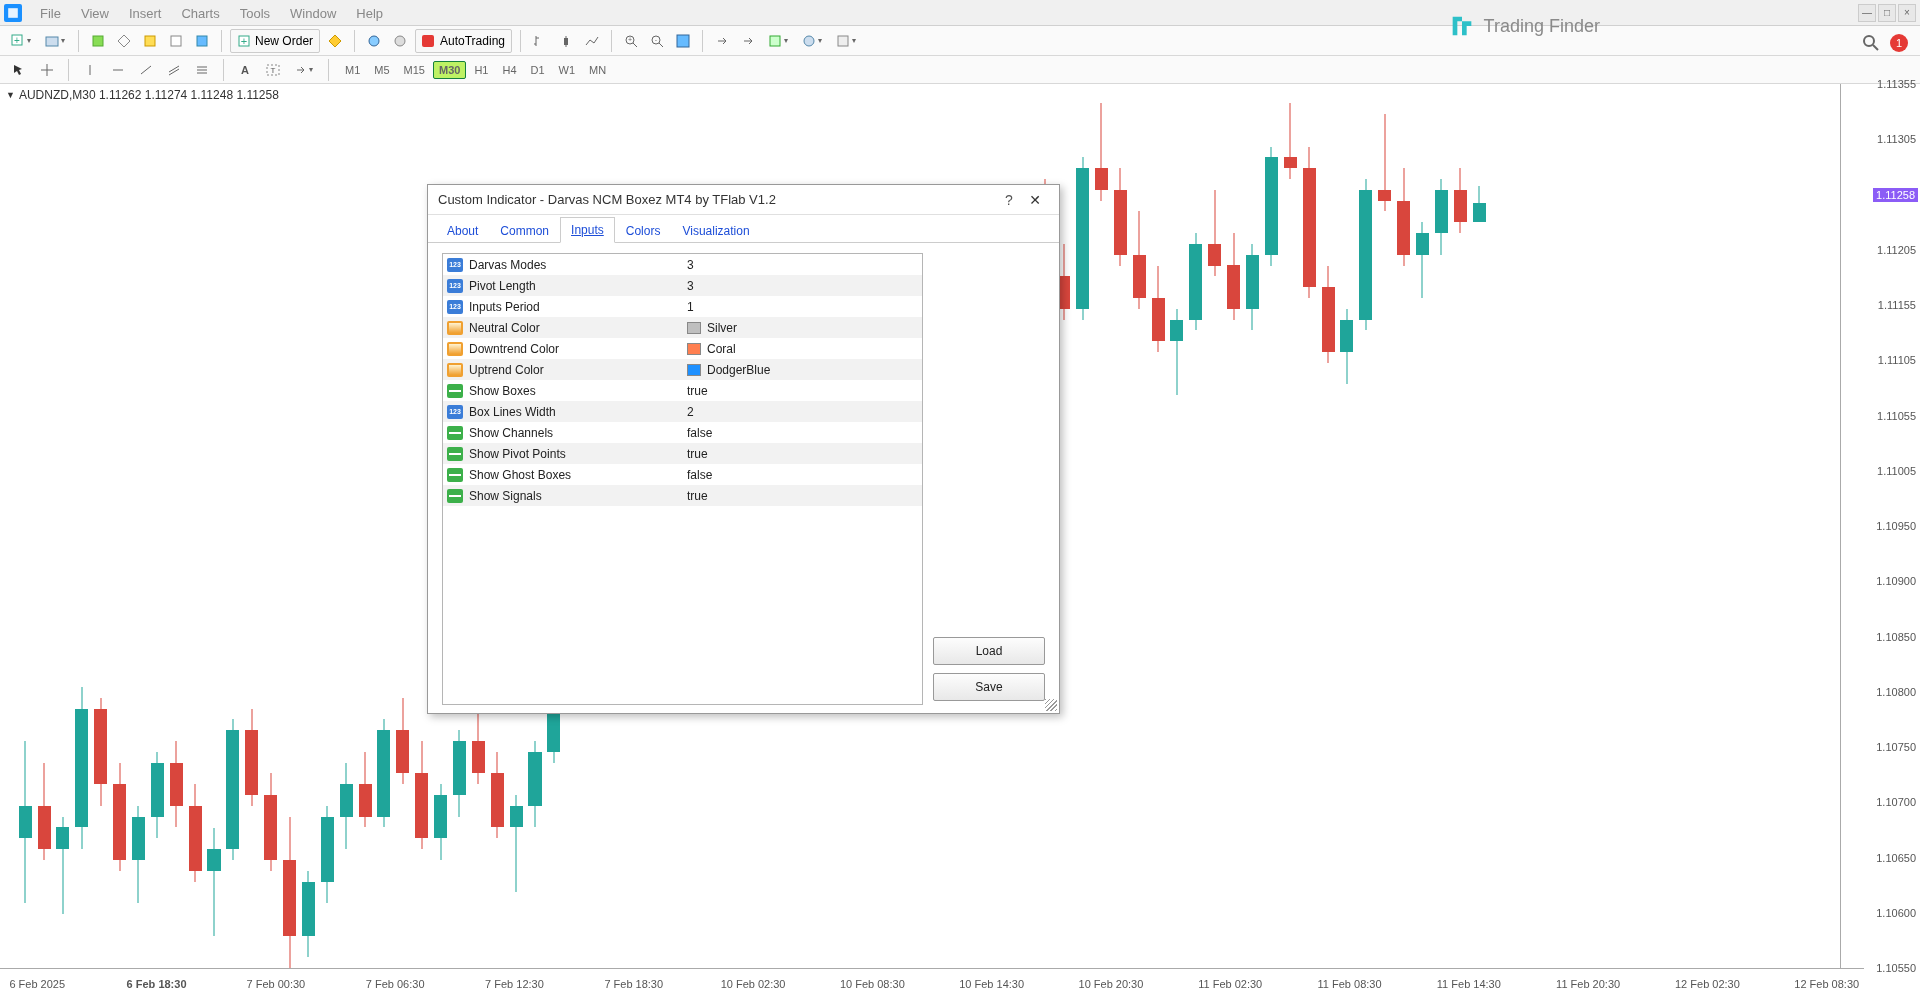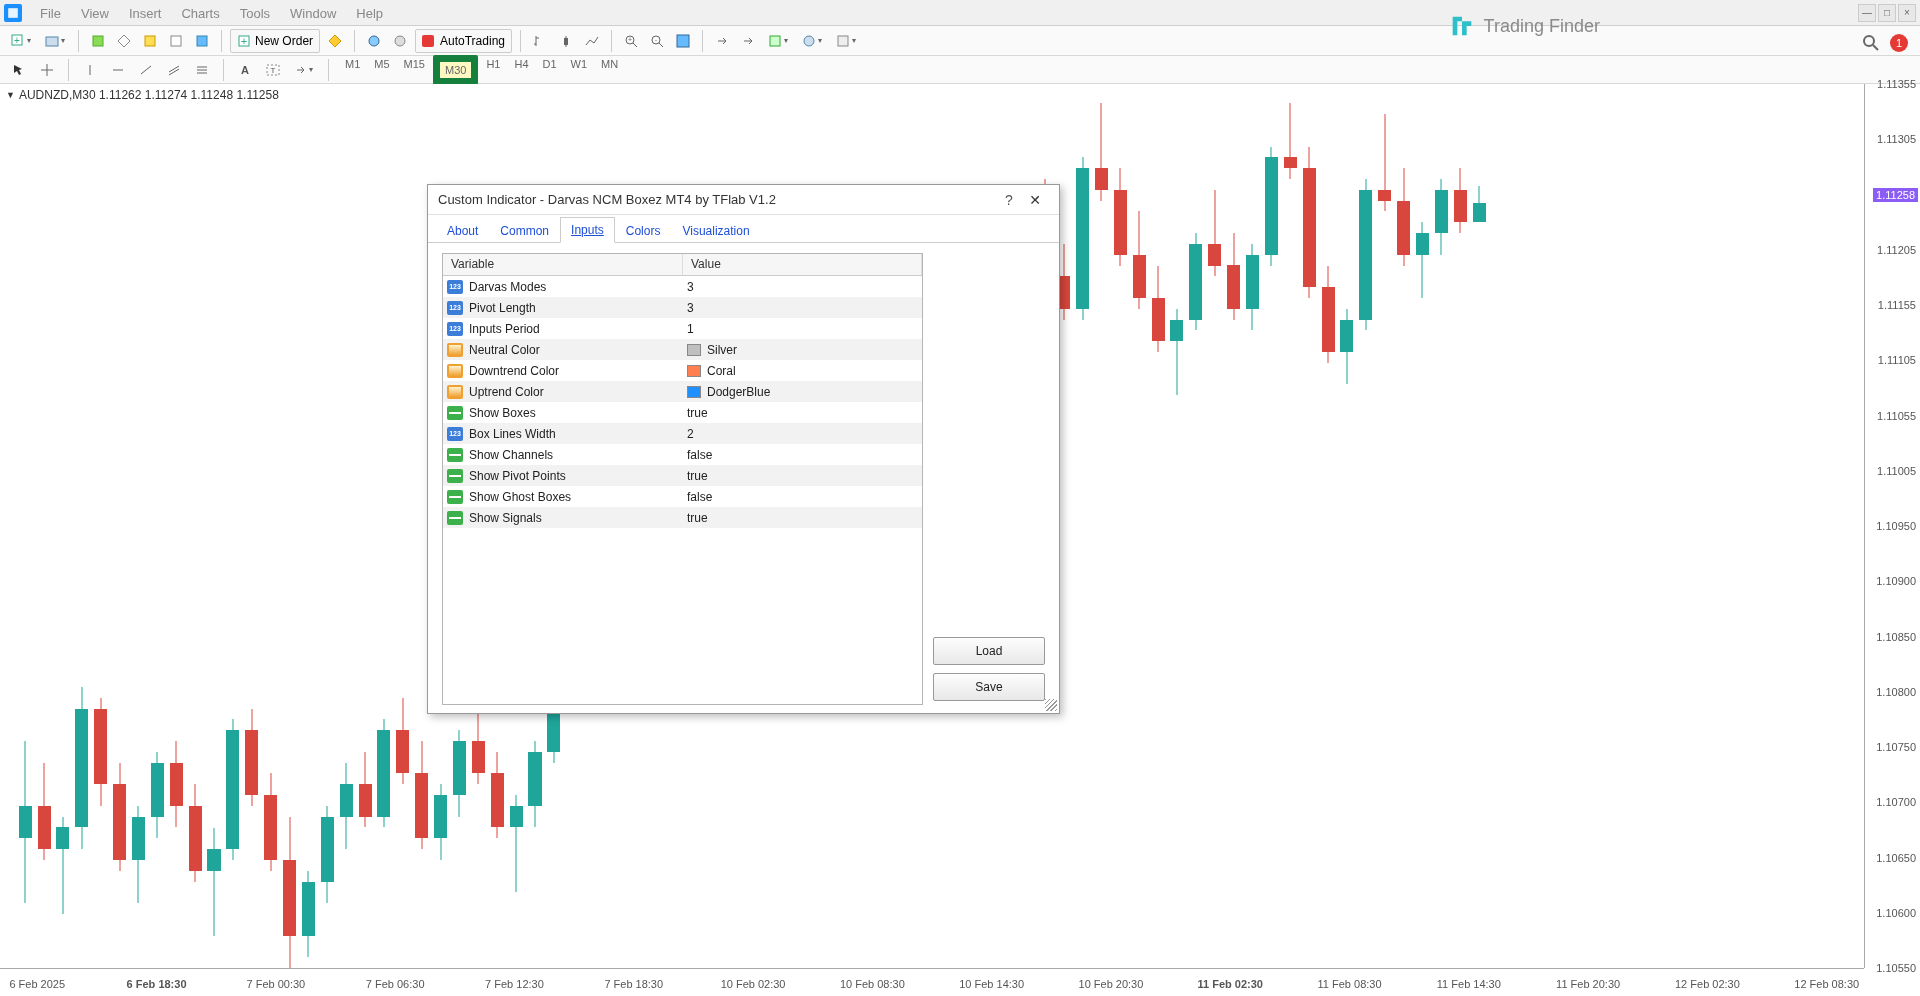"M30" .tfbtn.active { background: #fef9c3 -> #bef264; border: 7px solid #15803d -> 1px solid #15803d; font-weight: none -> bold }
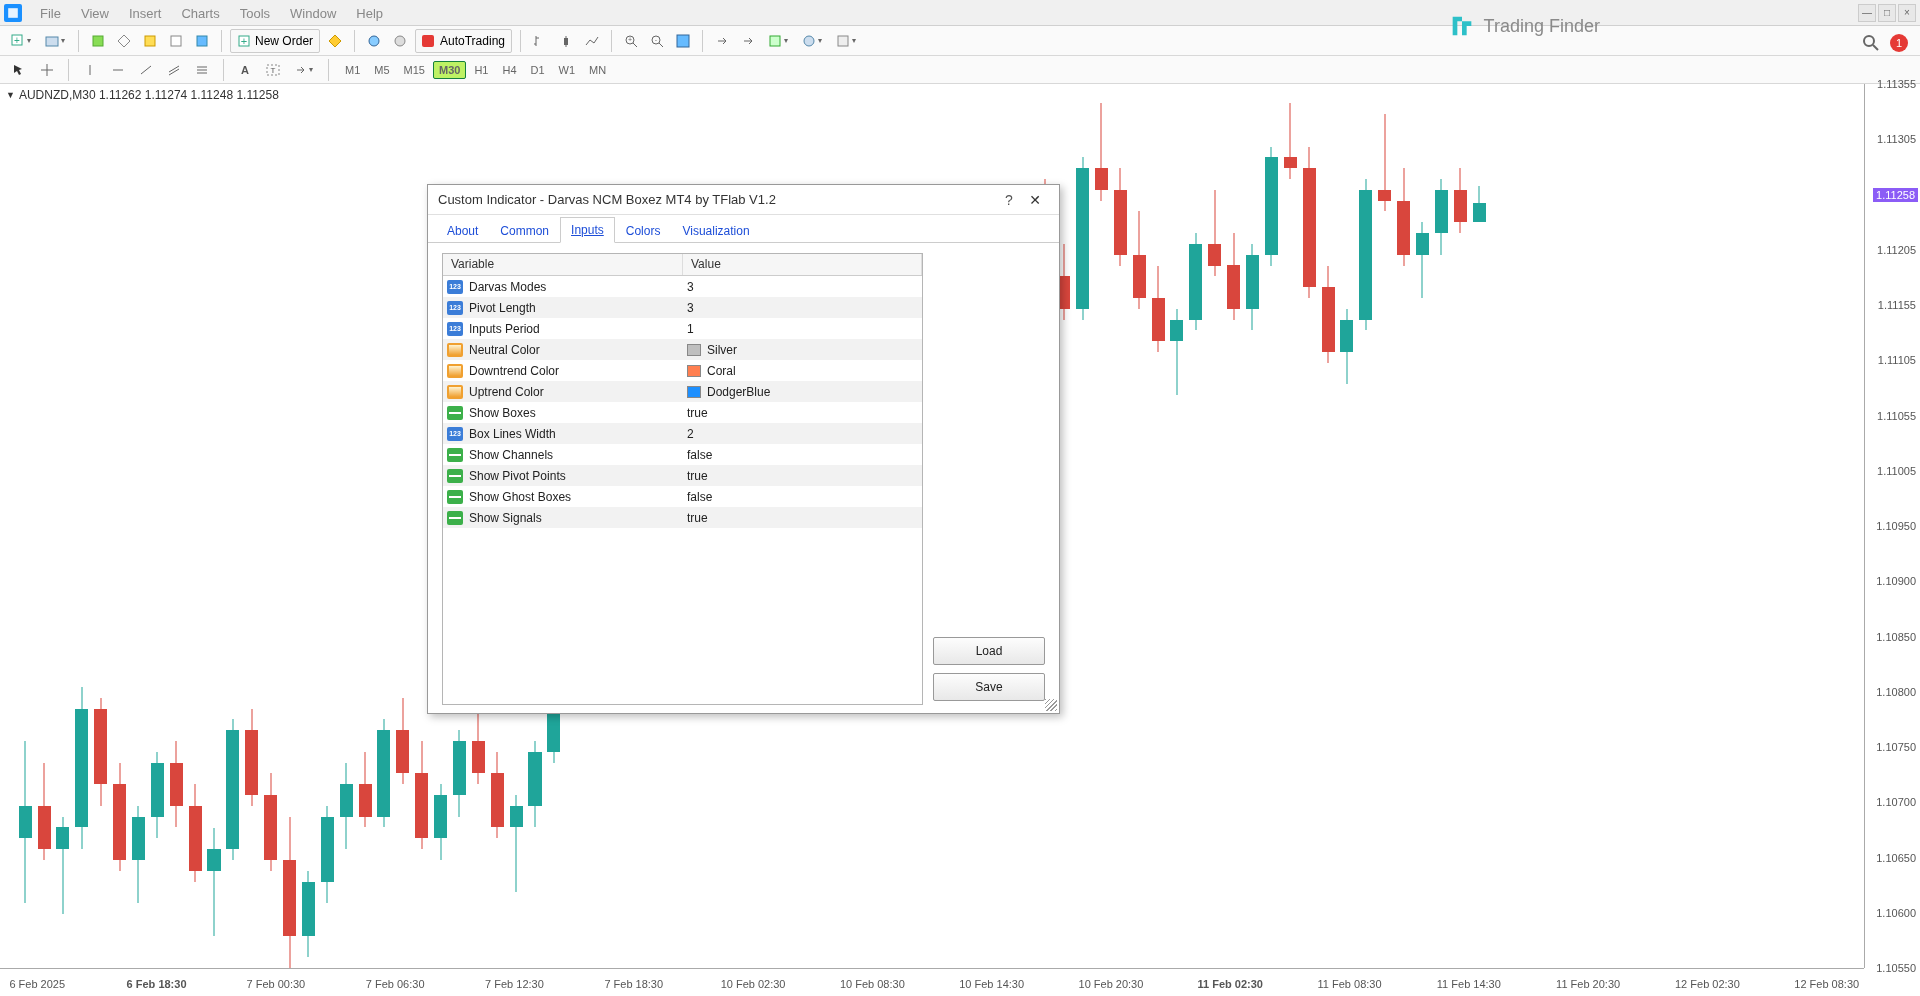"1.11355" .price-axis { width: 56px -> 80px }
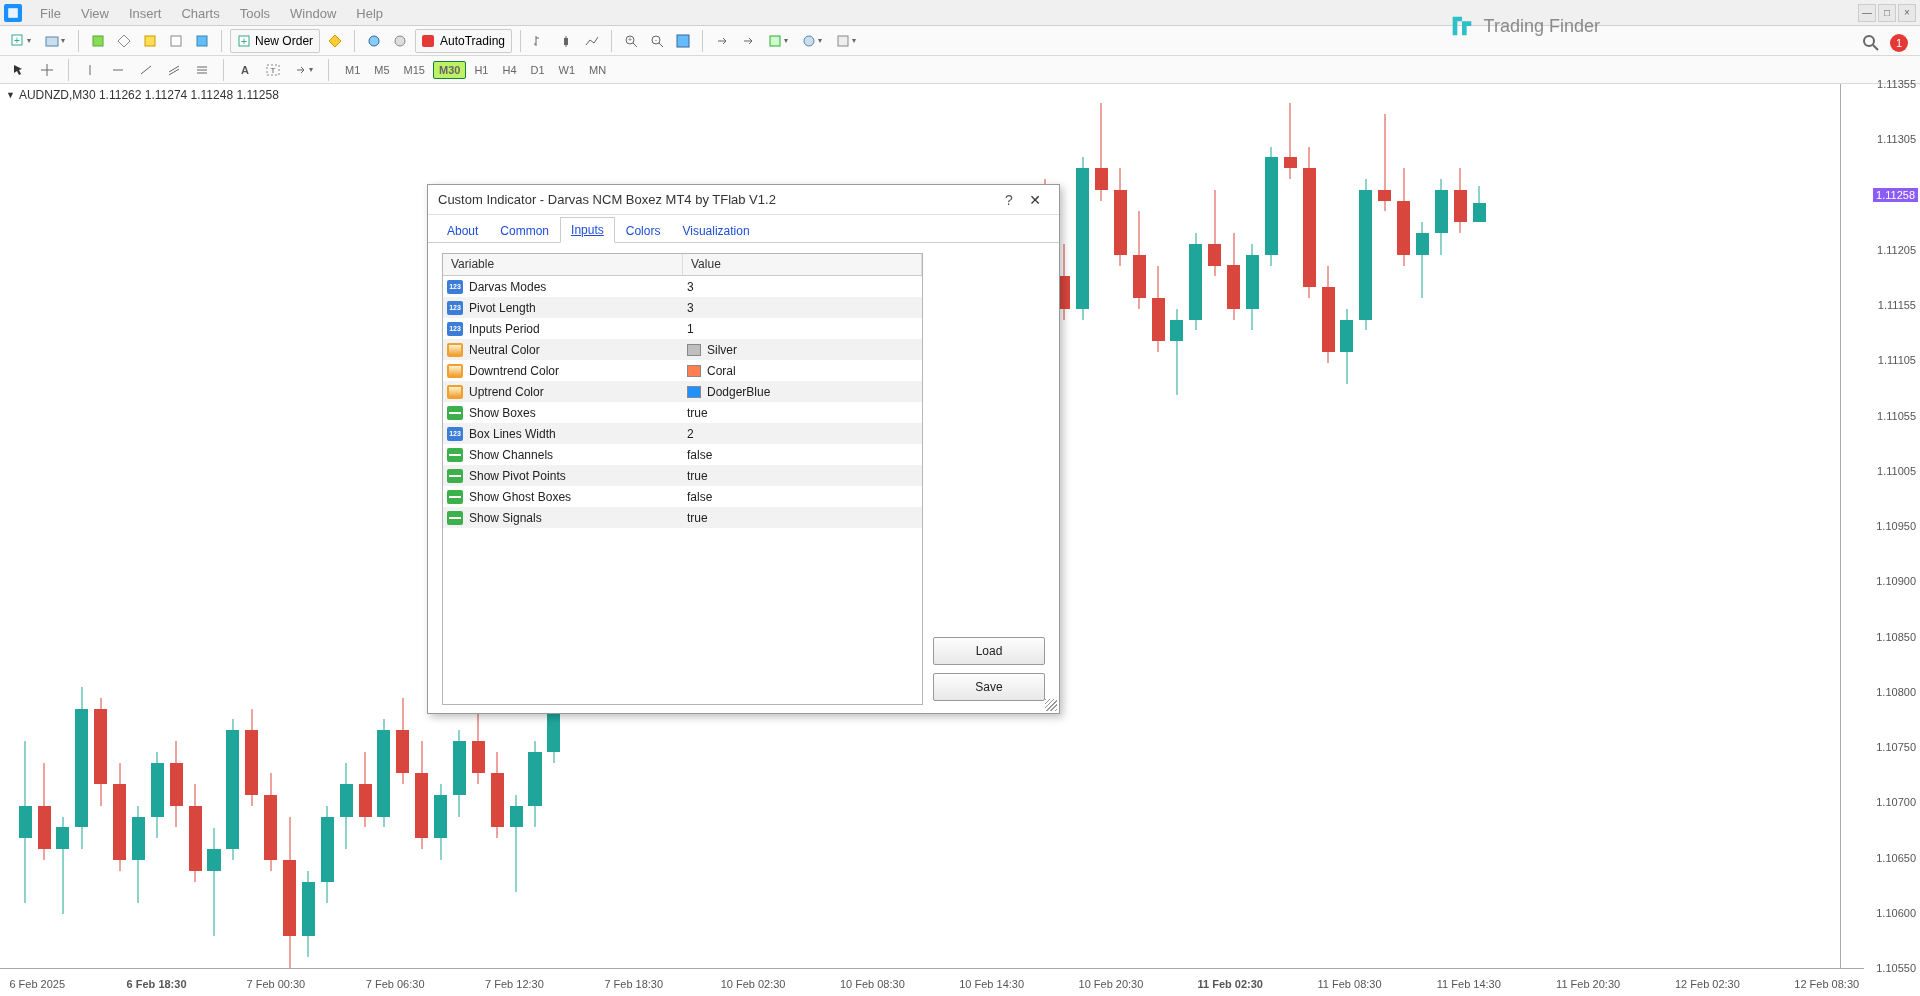"Variable" div.thead { html: <div> <div>Variable</div> <div>Value</div> </div> -> none }
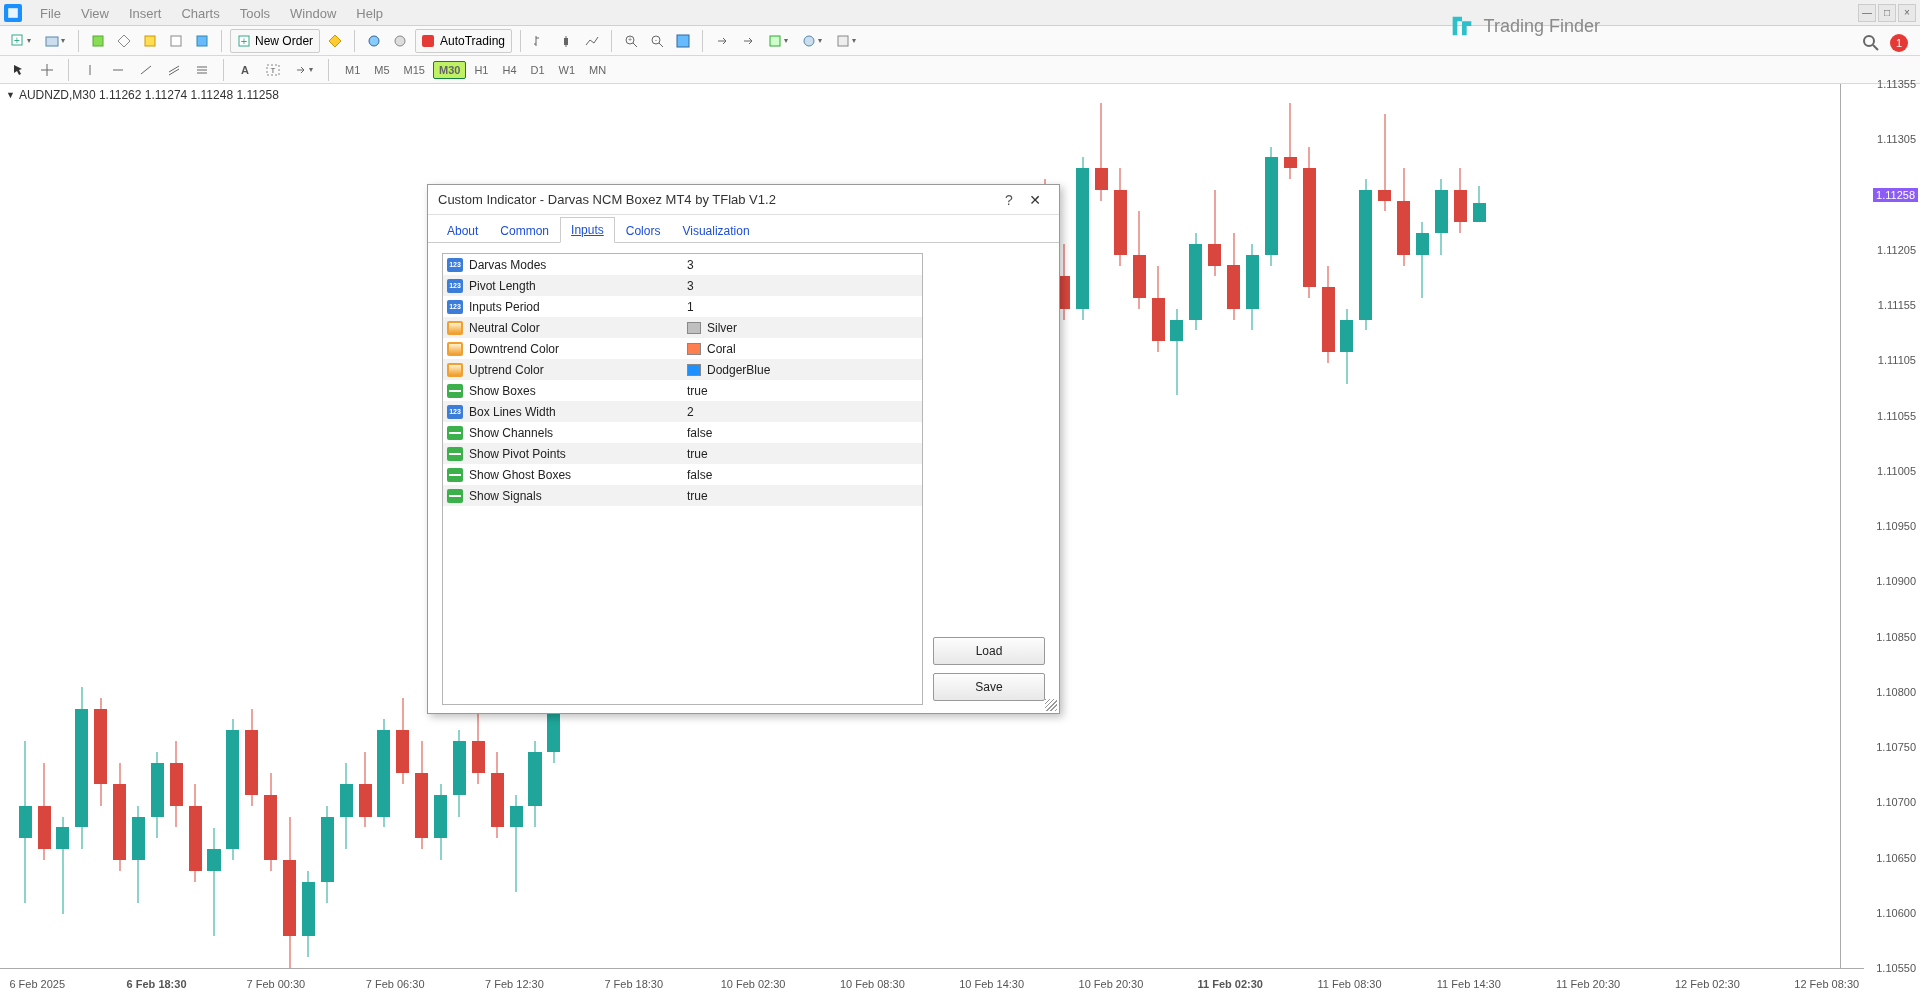"11 Feb 02:30" div.time-tick { font-weight: bold -> none }
